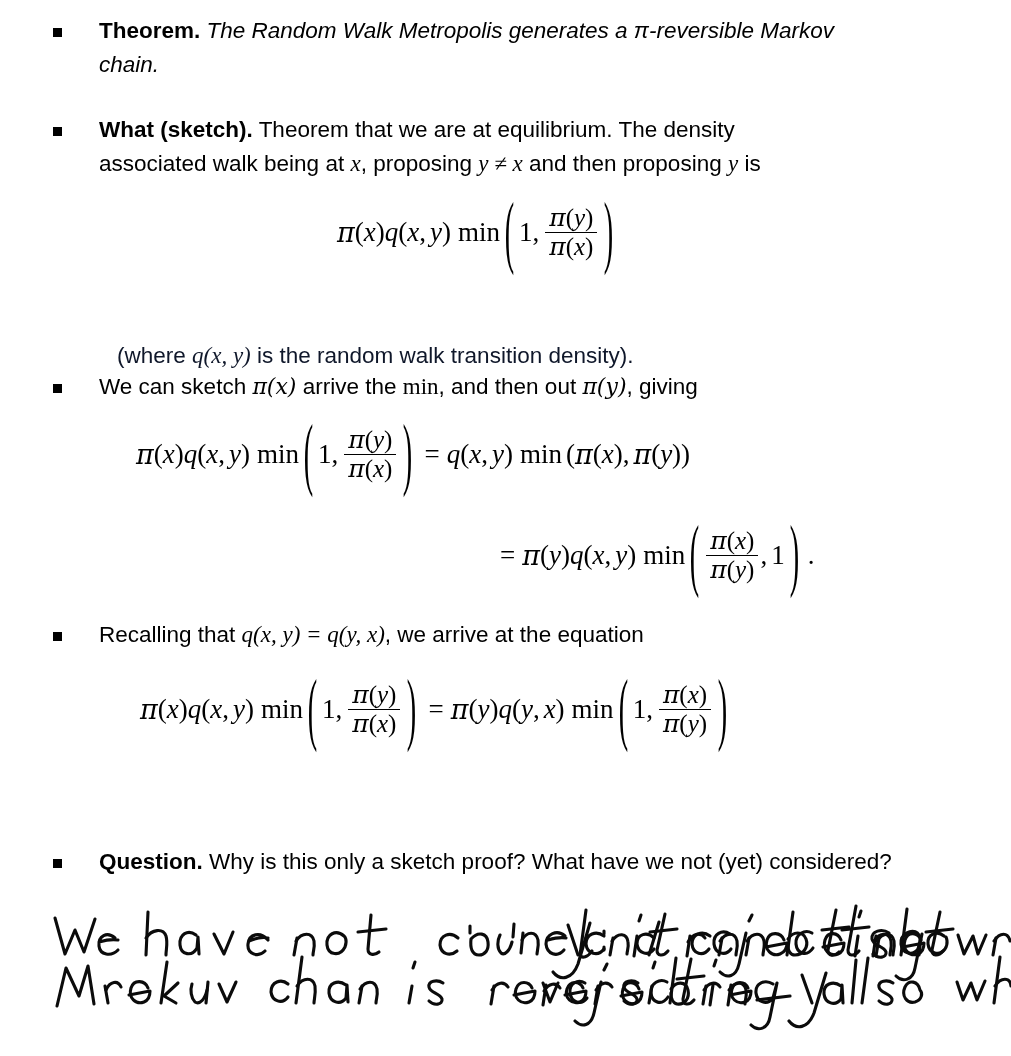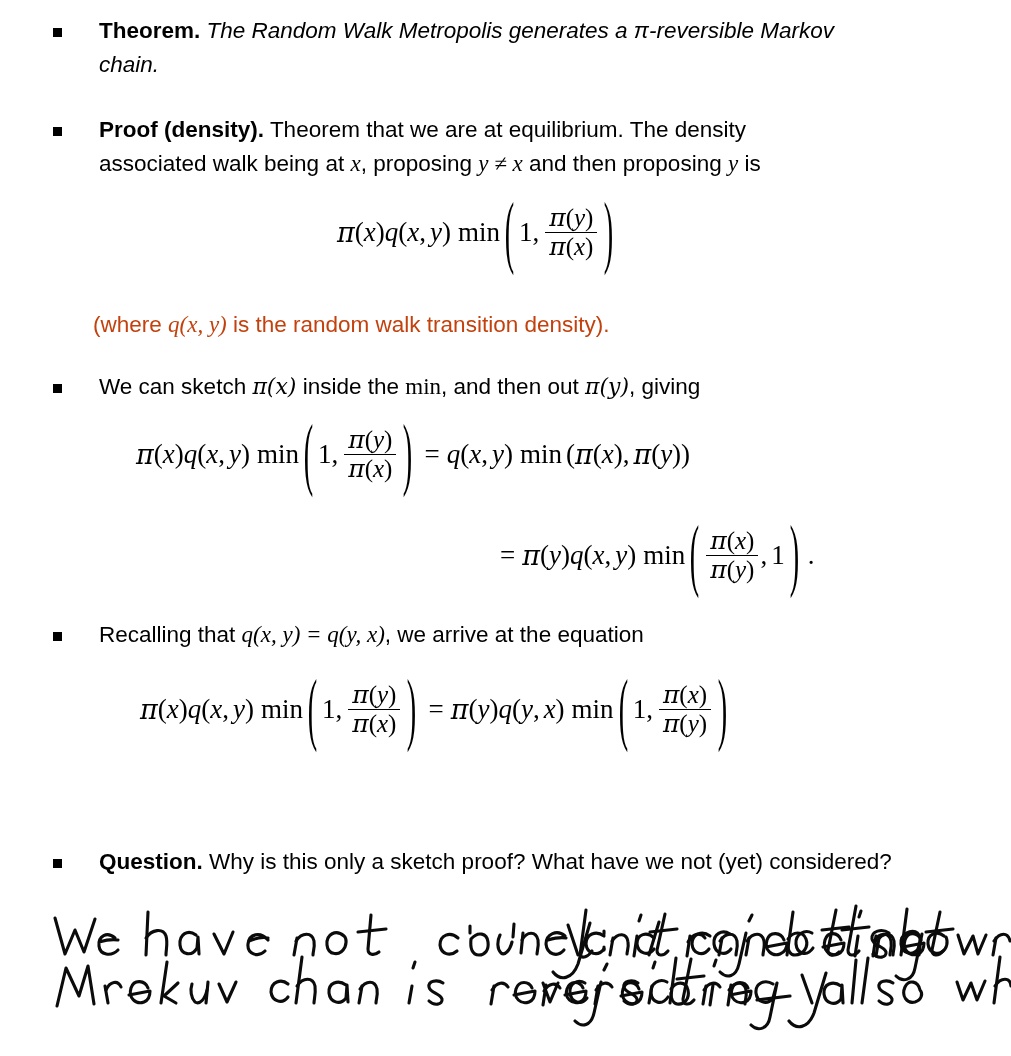"Proof (density)." span.b { text: Proof (density -> What (sketch }
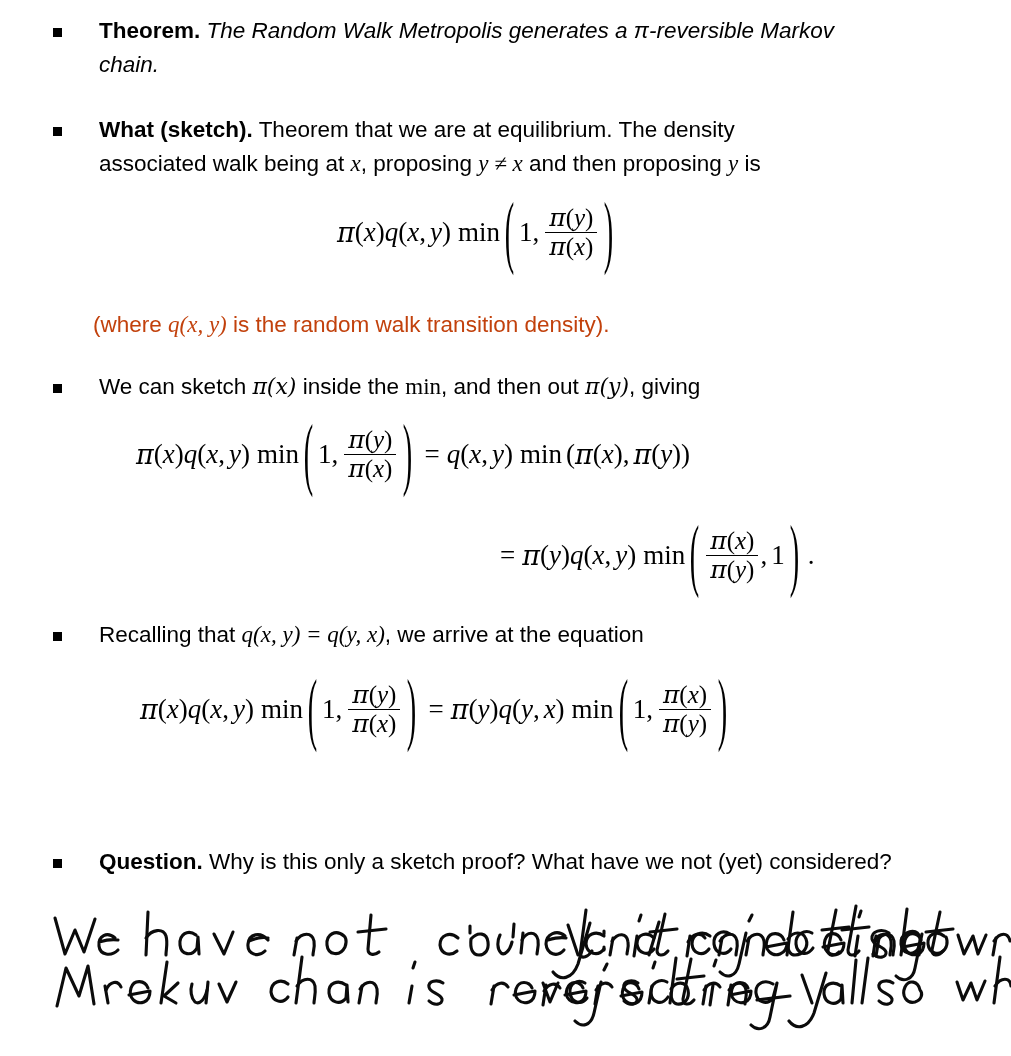"(where q(x, y) is the" .plain-body { color: #c2410c -> #0f172a; left: 93px -> 117px; margin-top: none -> 31px }
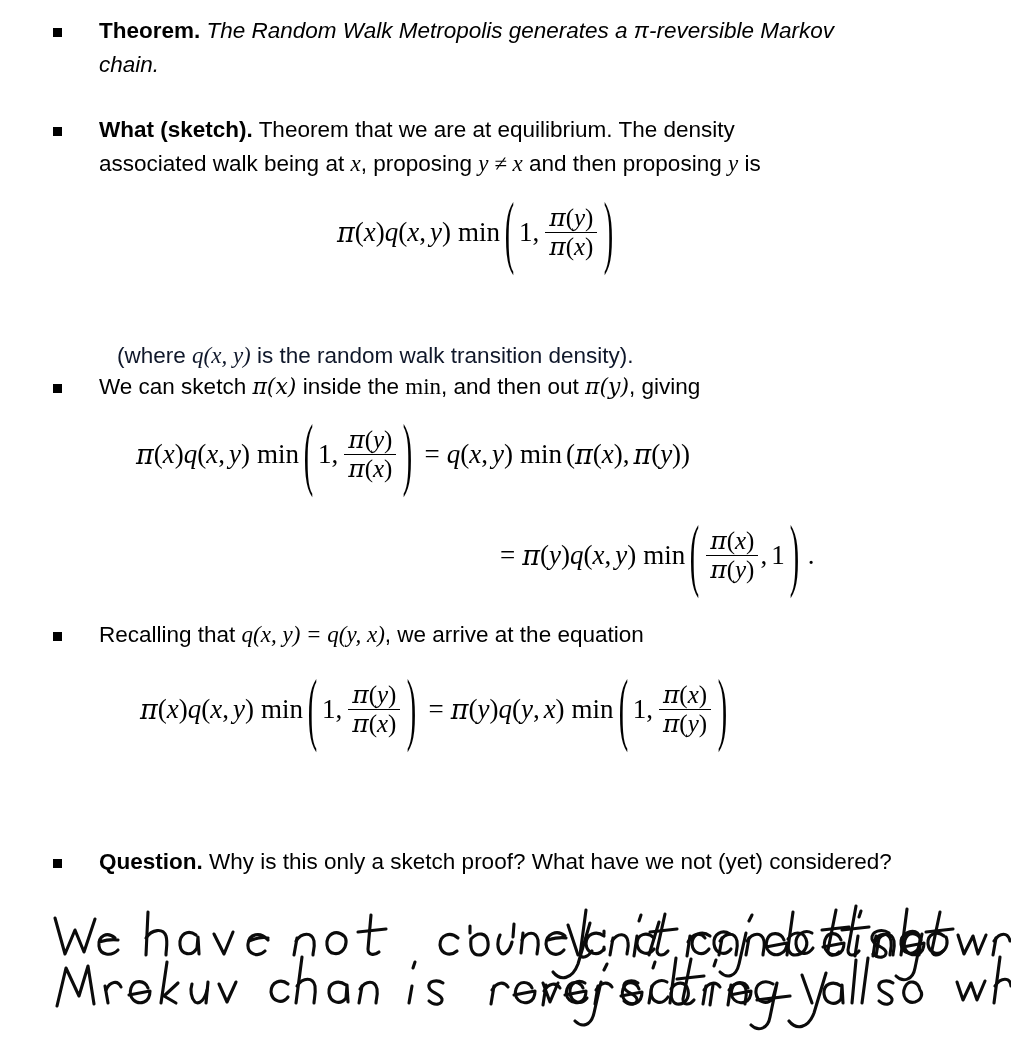"inside the" span { text: inside -> arrive }
